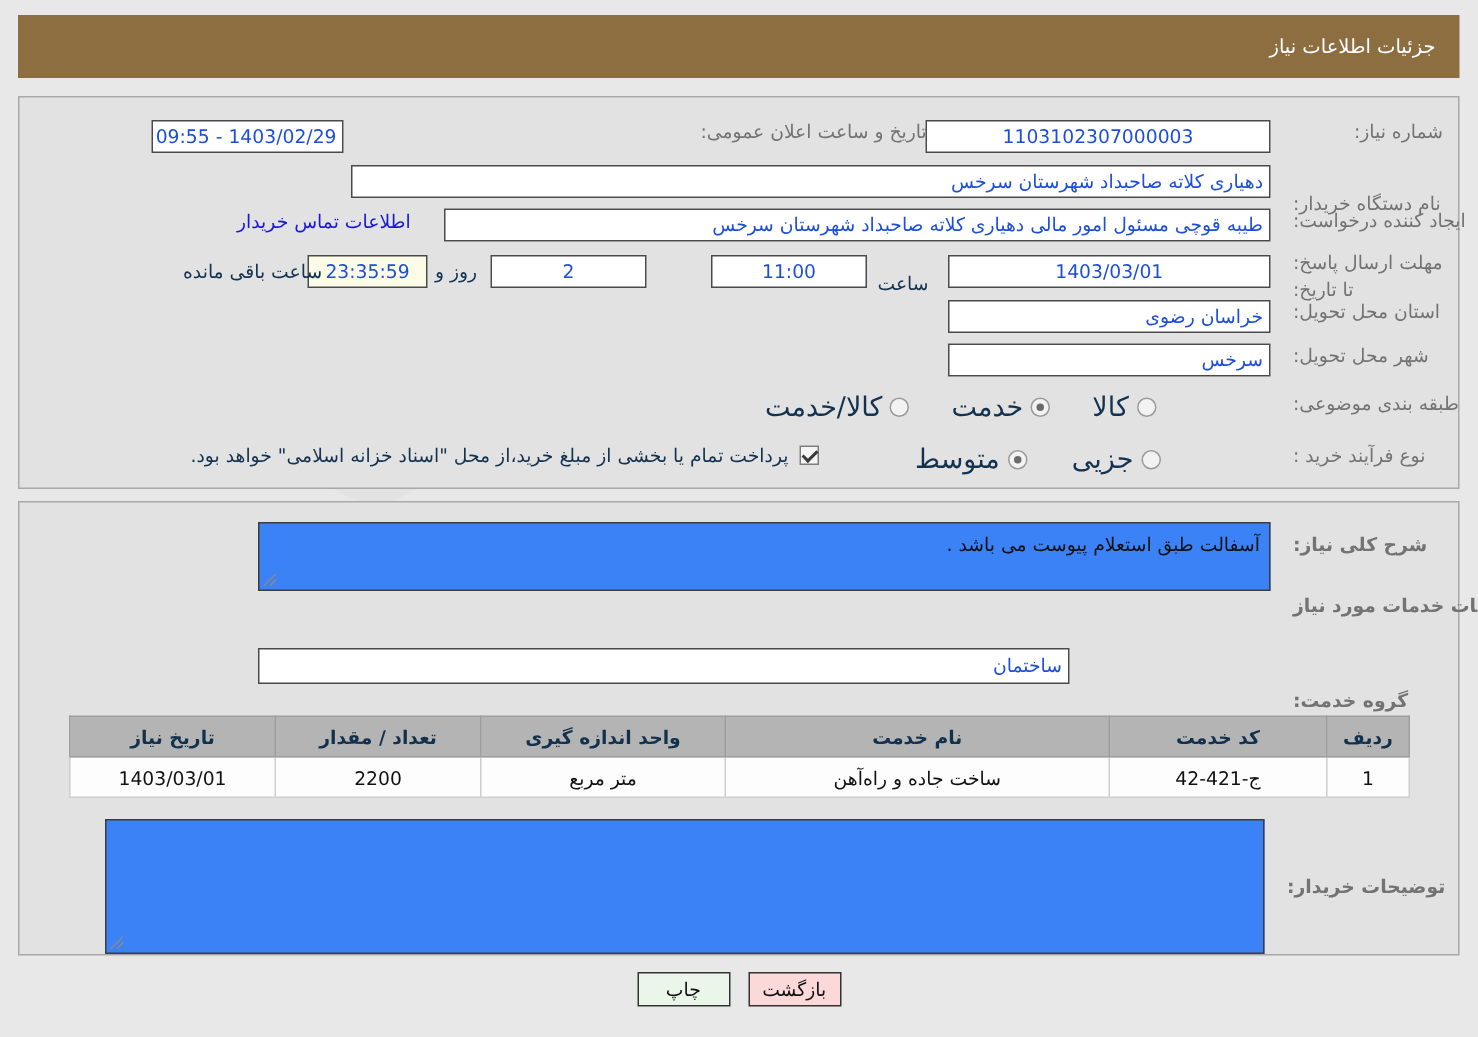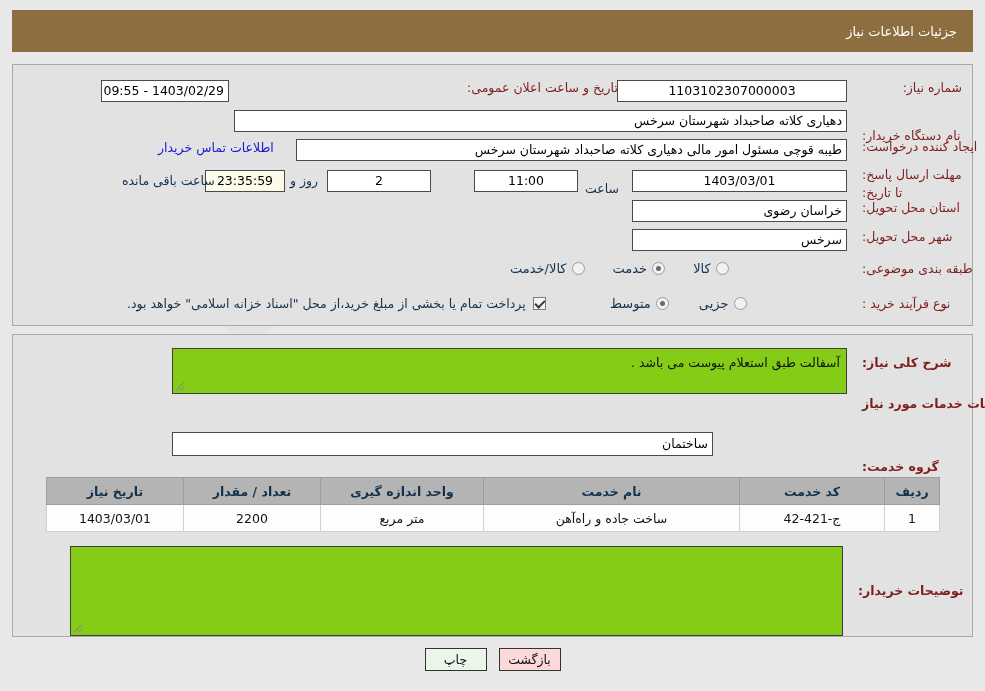"1403/02/29 - 09:55" .fld { color: #000000 -> #1d4ed8 }
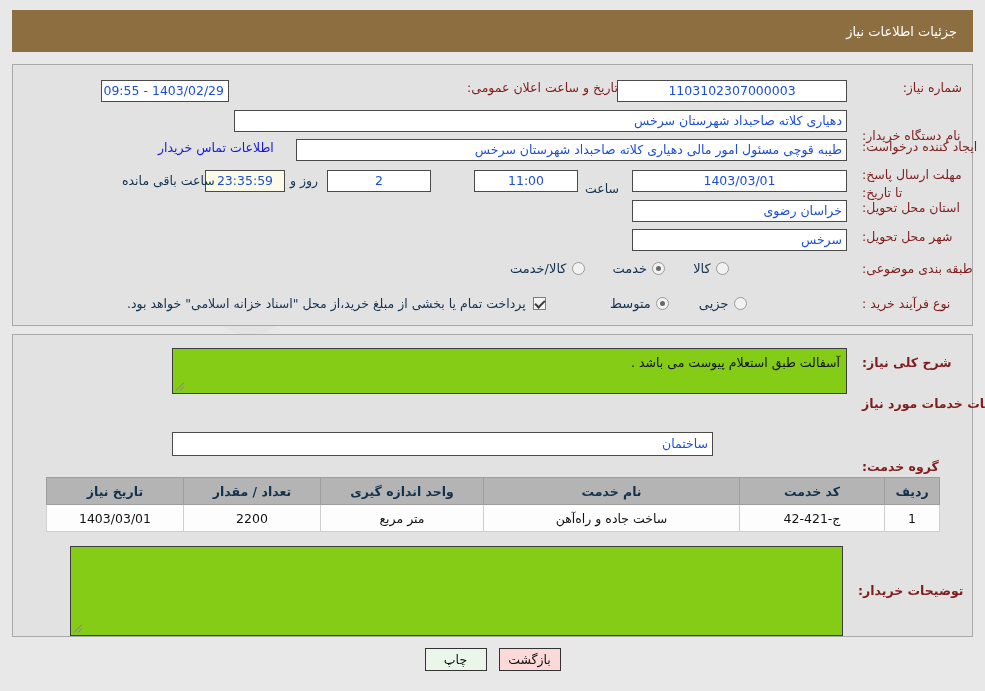"تاریخ و ساعت اعلان عمومی:" .lbl { color: #7f1d1d -> #737373 }
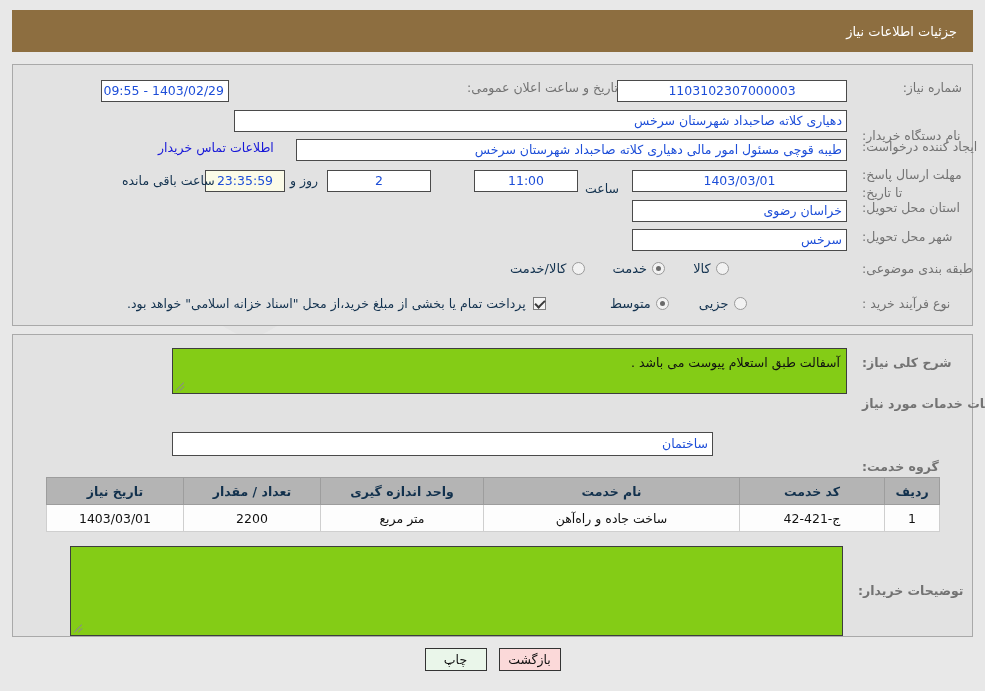"کالا/خدمت" .radio-group .rtext { font-size: 13px -> 18px }
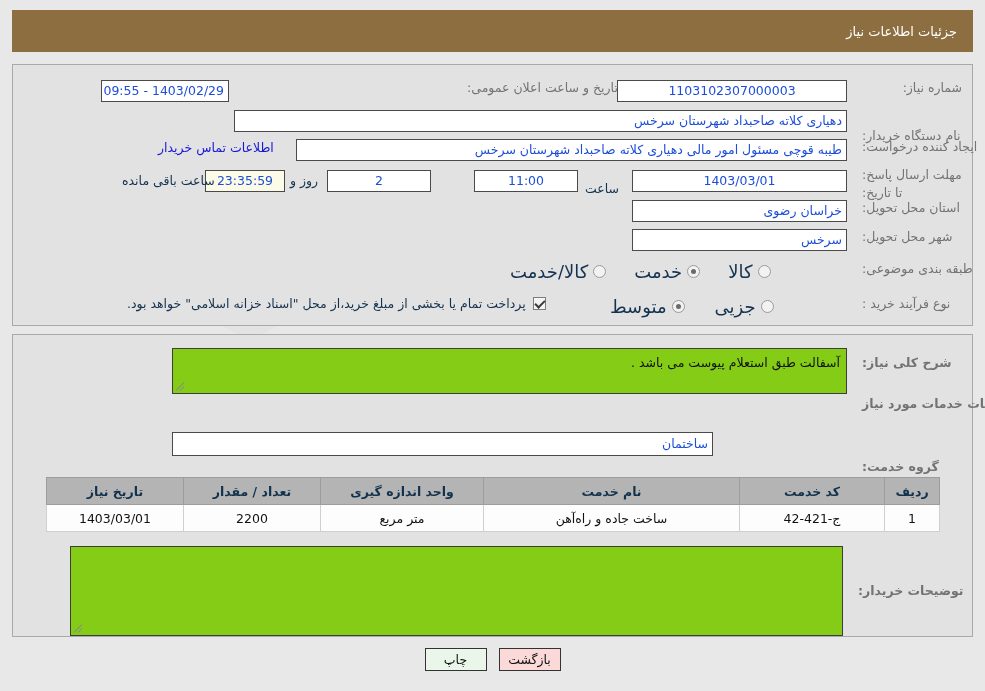"آسفالت طبق استعلام پیوست می" .ta { background: #84cc16 -> #3b82f6 }
